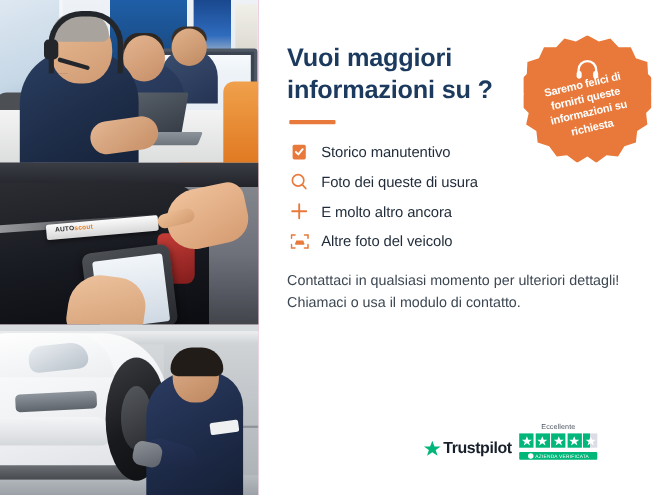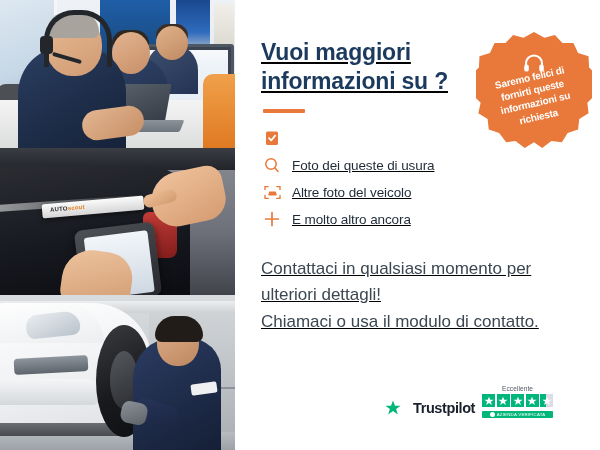"Vuoi maggiori informazioni su ?" .poster { text-decoration: underline -> none }
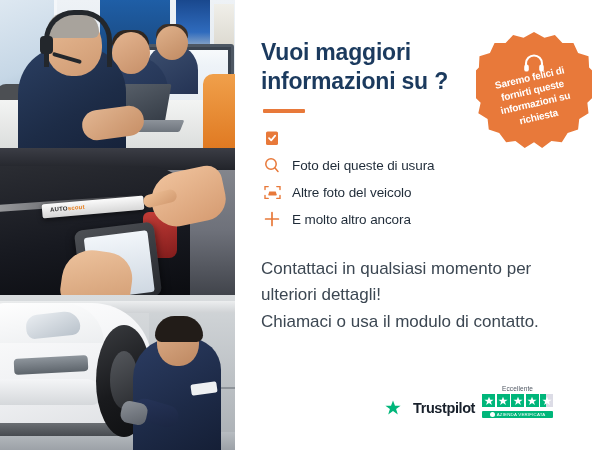"Storico manutentivo" span.feat-label { html: none -> <span>Storico manutentivo</span> }
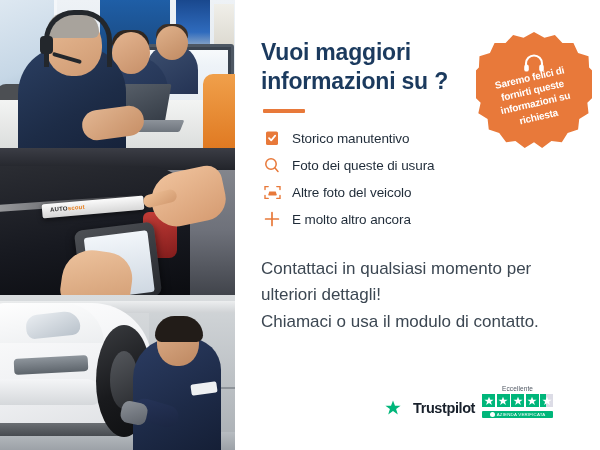"Altre foto del veicolo" li.feature { order: before "E molto altro ancora" -> after "E molto altro ancora" }
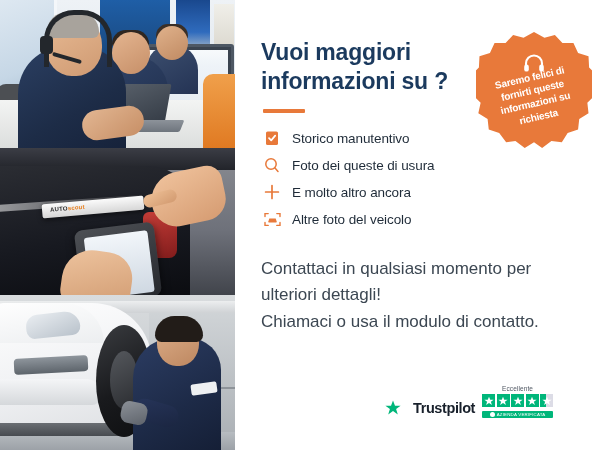"Contattaci in qualsiasi momento per" .subtext { font-size: 17px -> 13px; margin-top: 23px -> 12px }
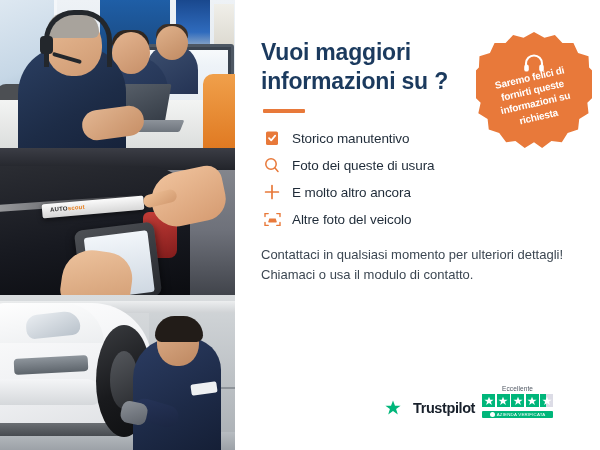"Trustpilot" .tp-logo { gap: 12px -> 2px }
